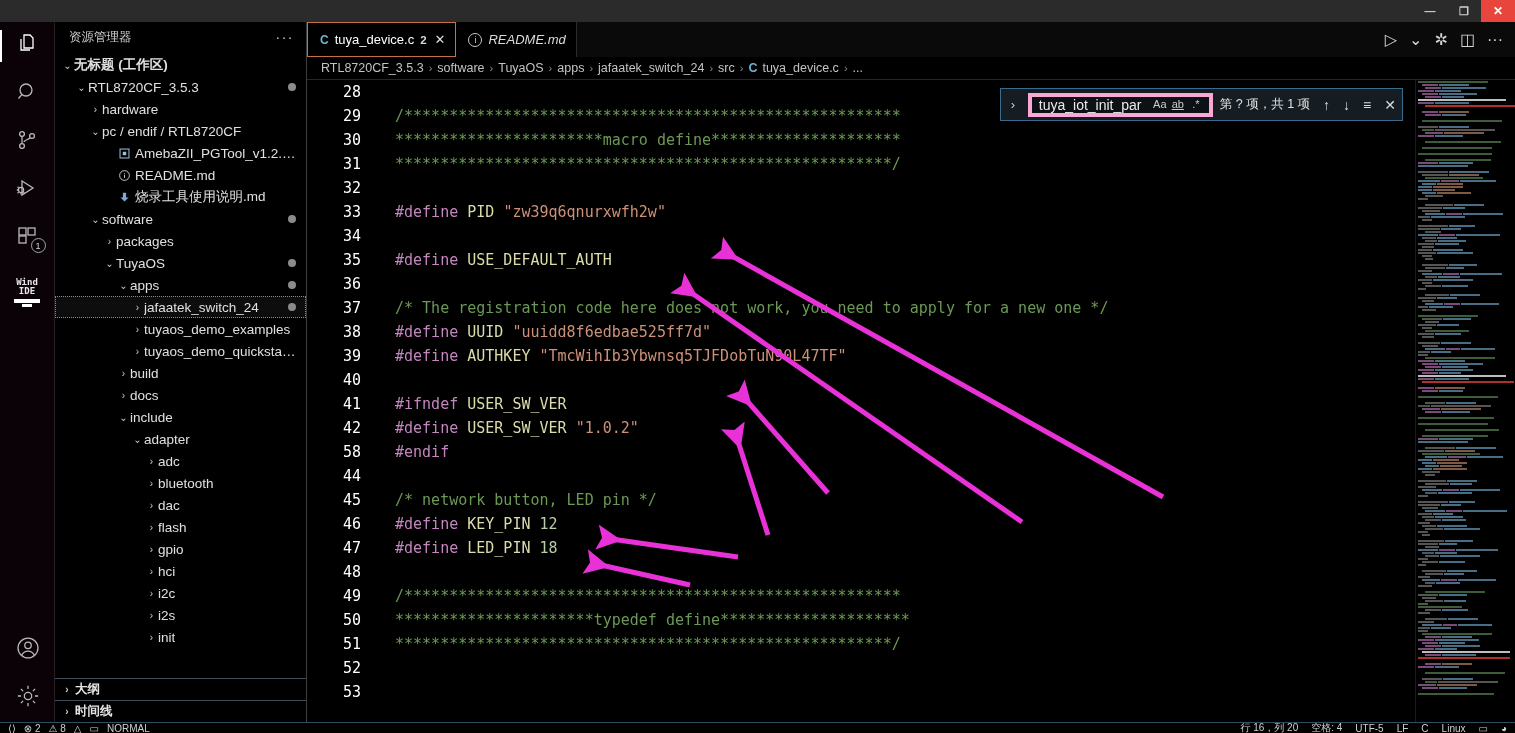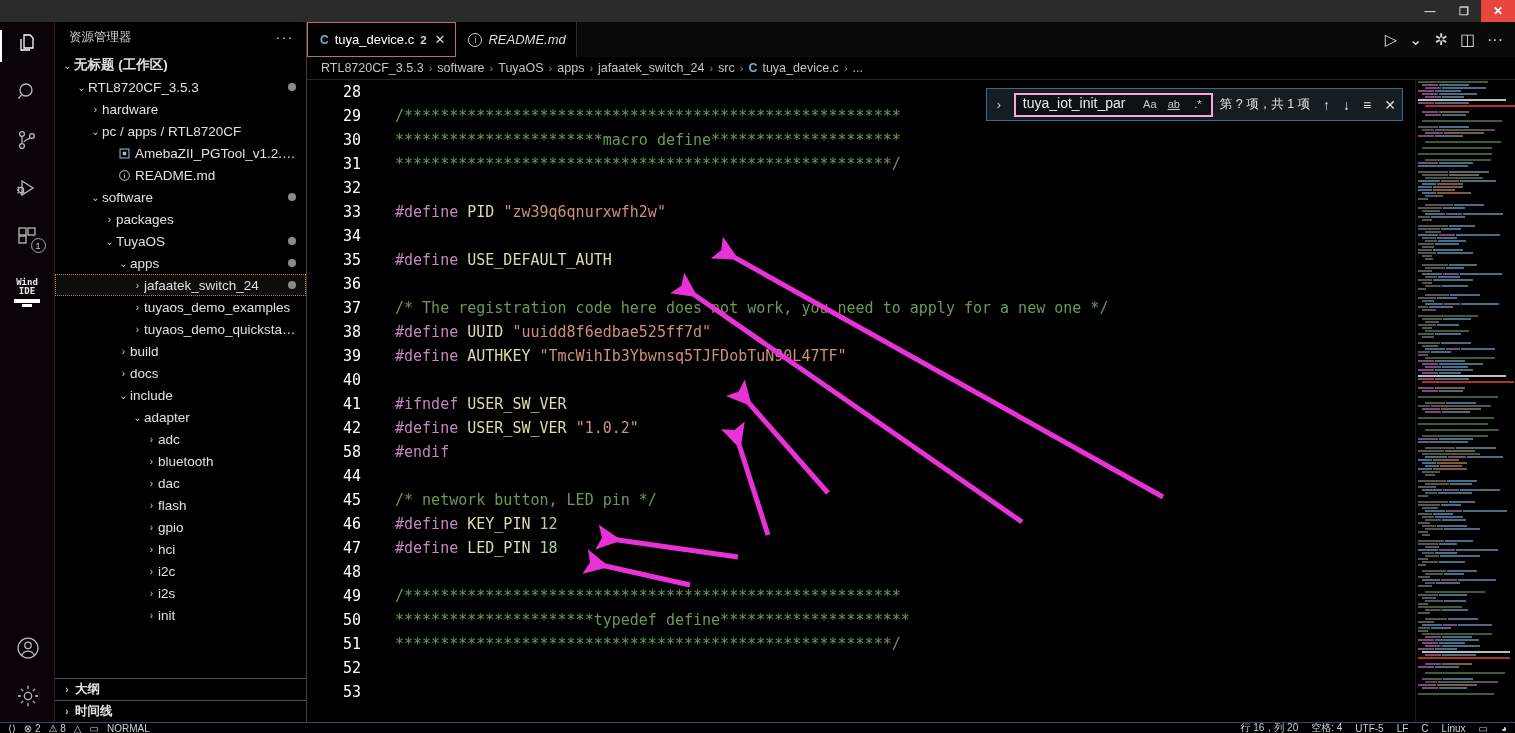"tuya_iot_init_par" .fw-inputbox { align-items: flex-start -> flex-end; border: 2px solid #f9a8d4 -> 4px solid #f9a8d4; gap: 6px -> 0 }
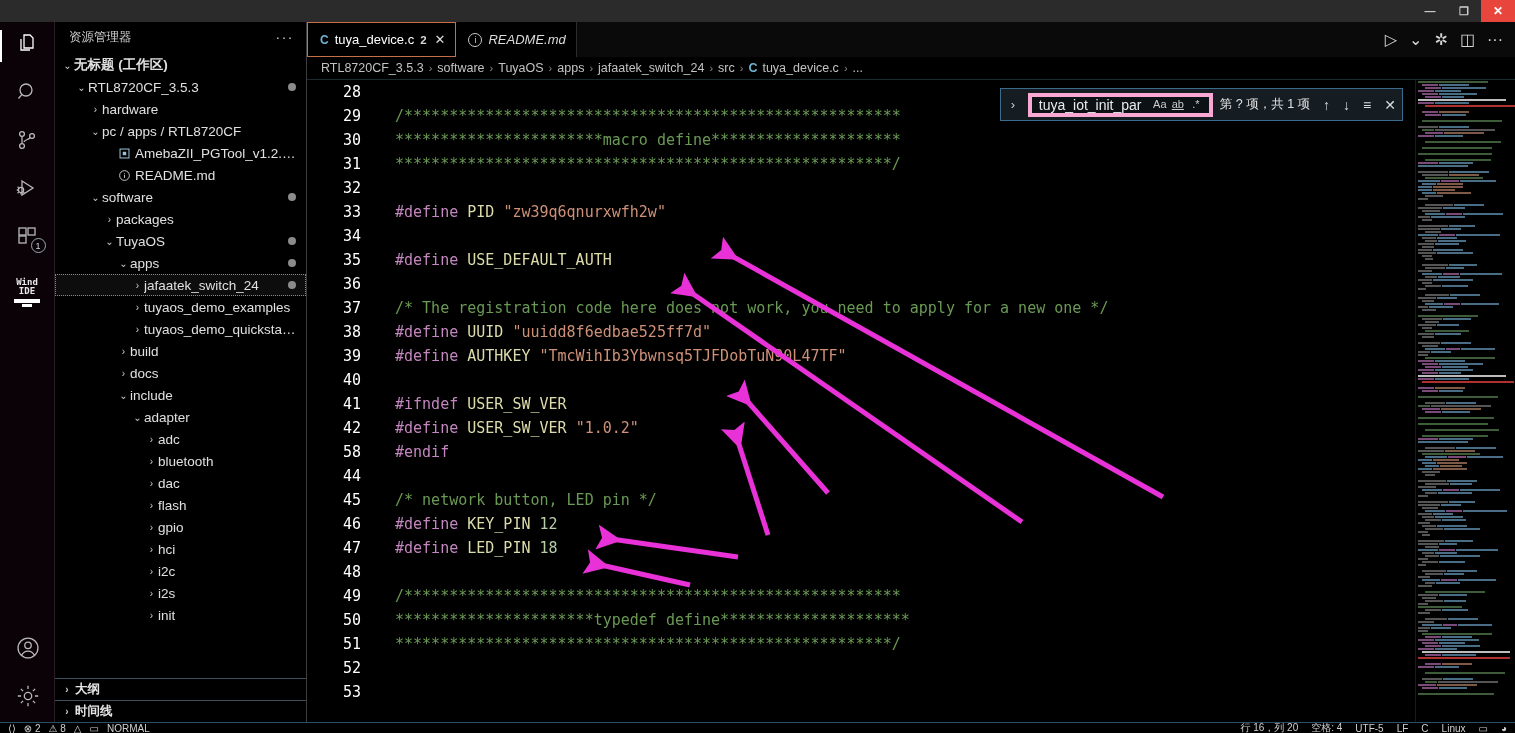"pc / apps / RTL8720CF" span.lbl { text: apps -> endif }
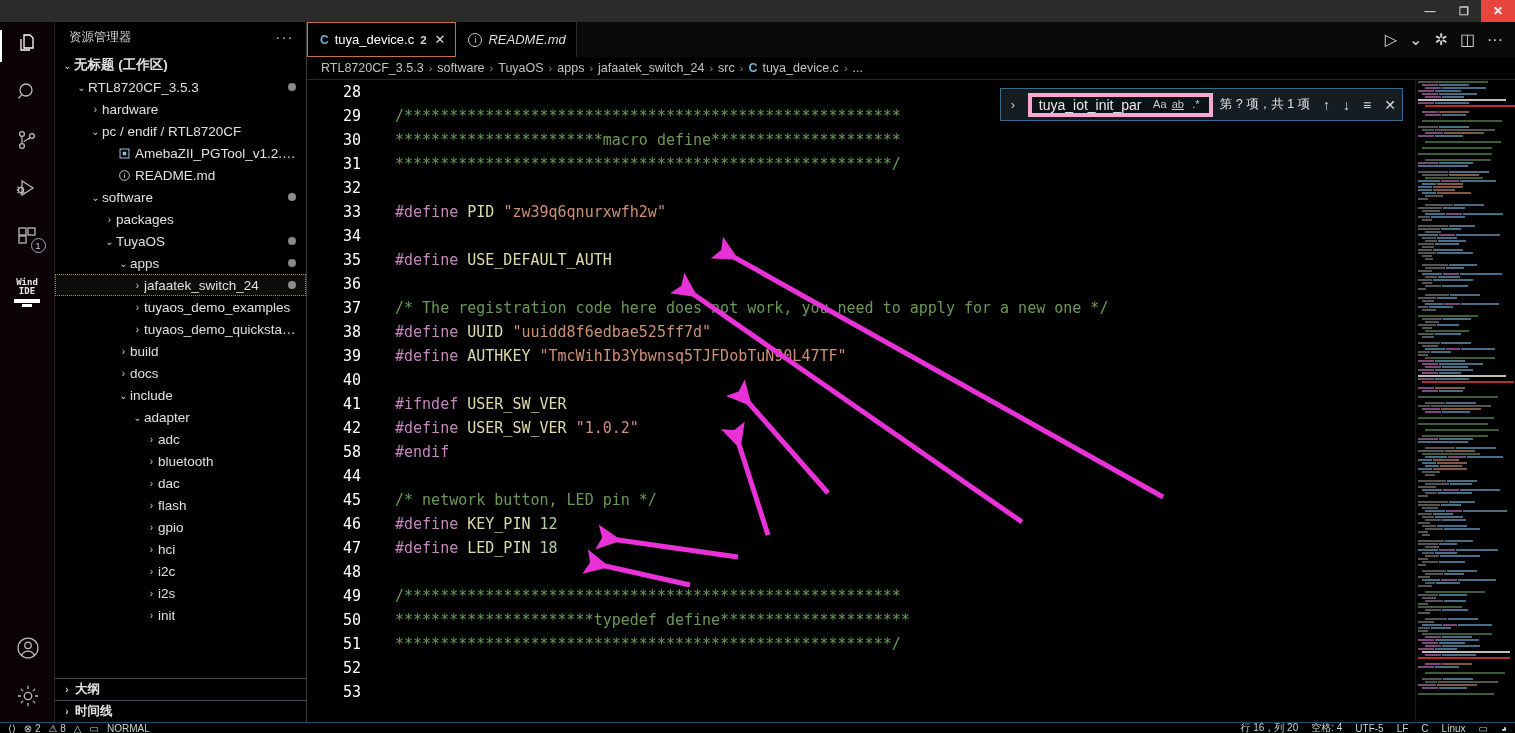"烧录工具使用说明.md" div.row { html: none -> <div> <span></span> <span> <svg> <path></path> </svg> </span> <span>烧录工具使用说明.md</span> </div> }
